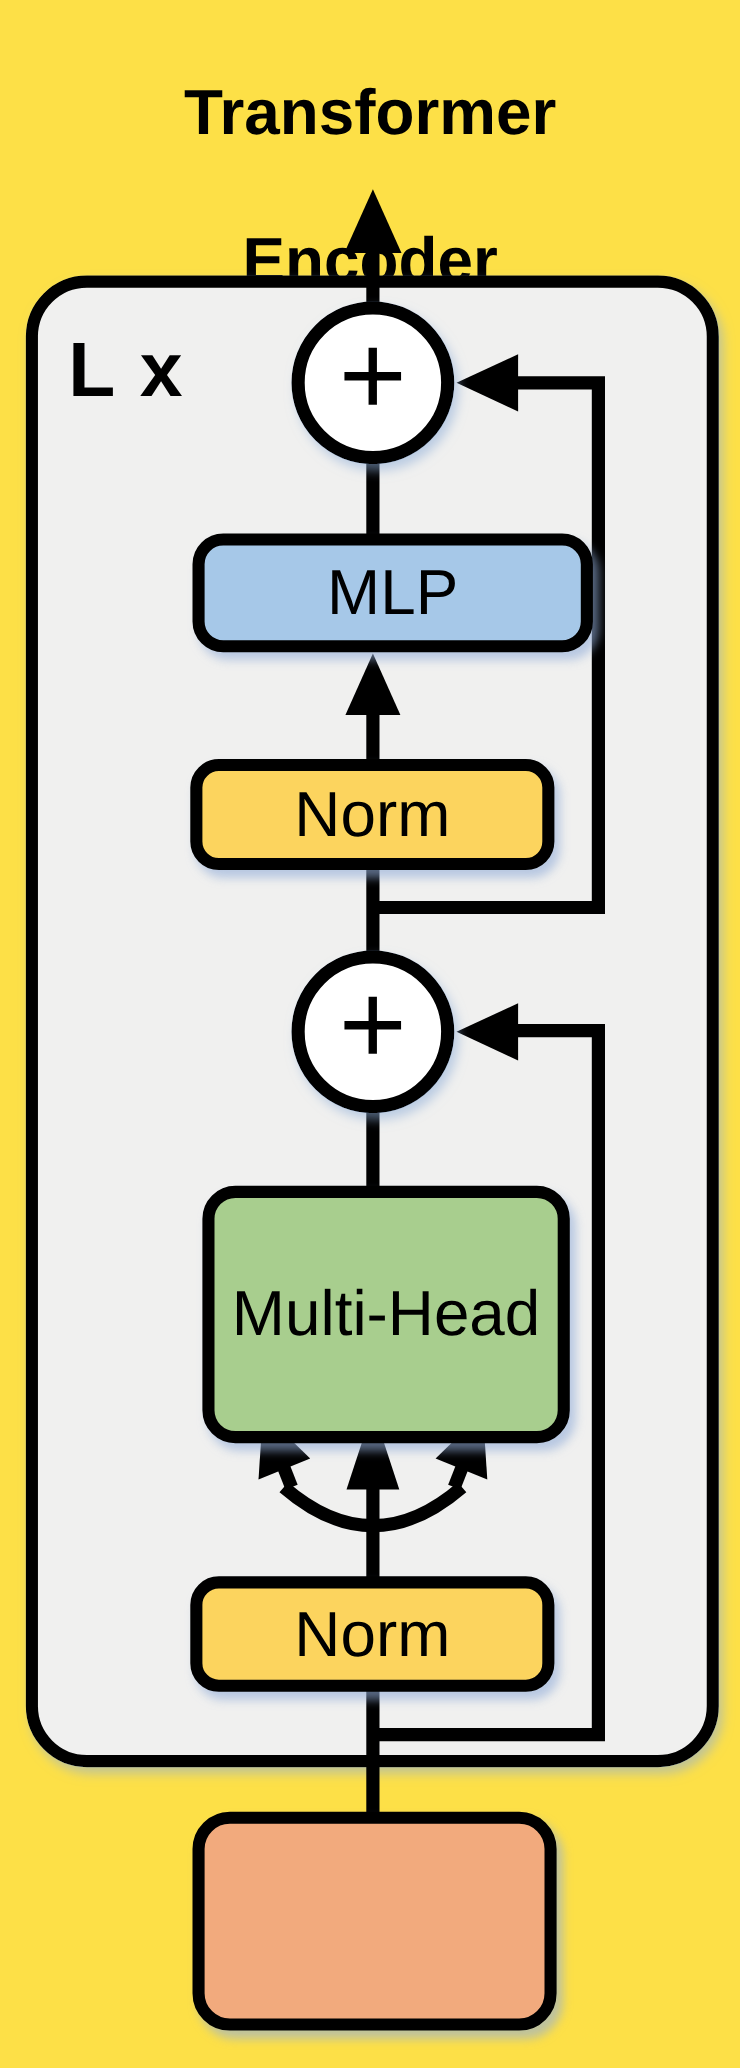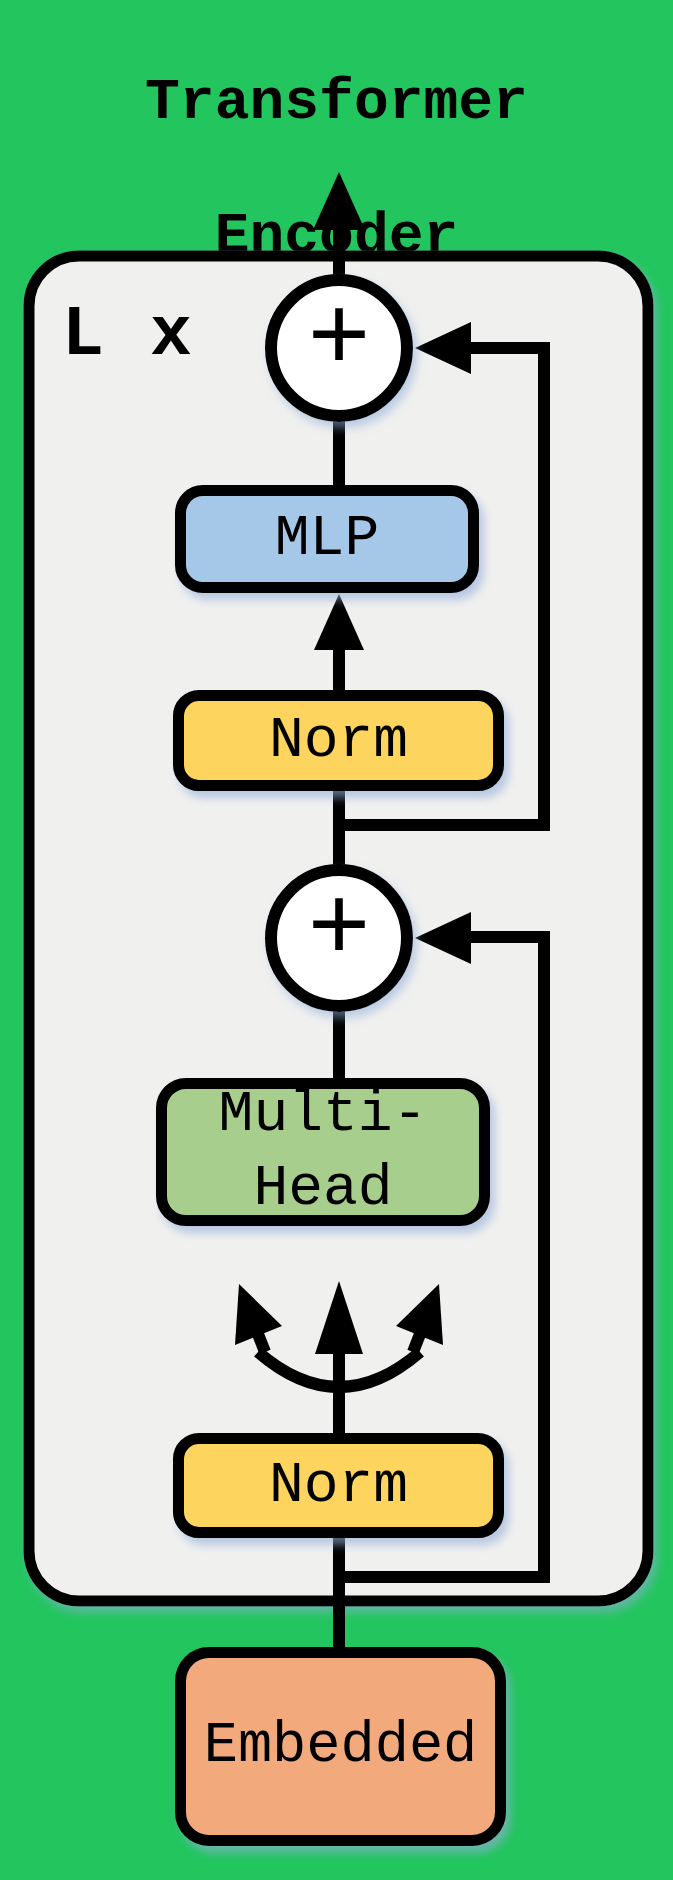"Transformer" .stage { background: #22c55e -> #fde047; font-family: Liberation Mono, monospace -> Liberation Sans, sans-serif }
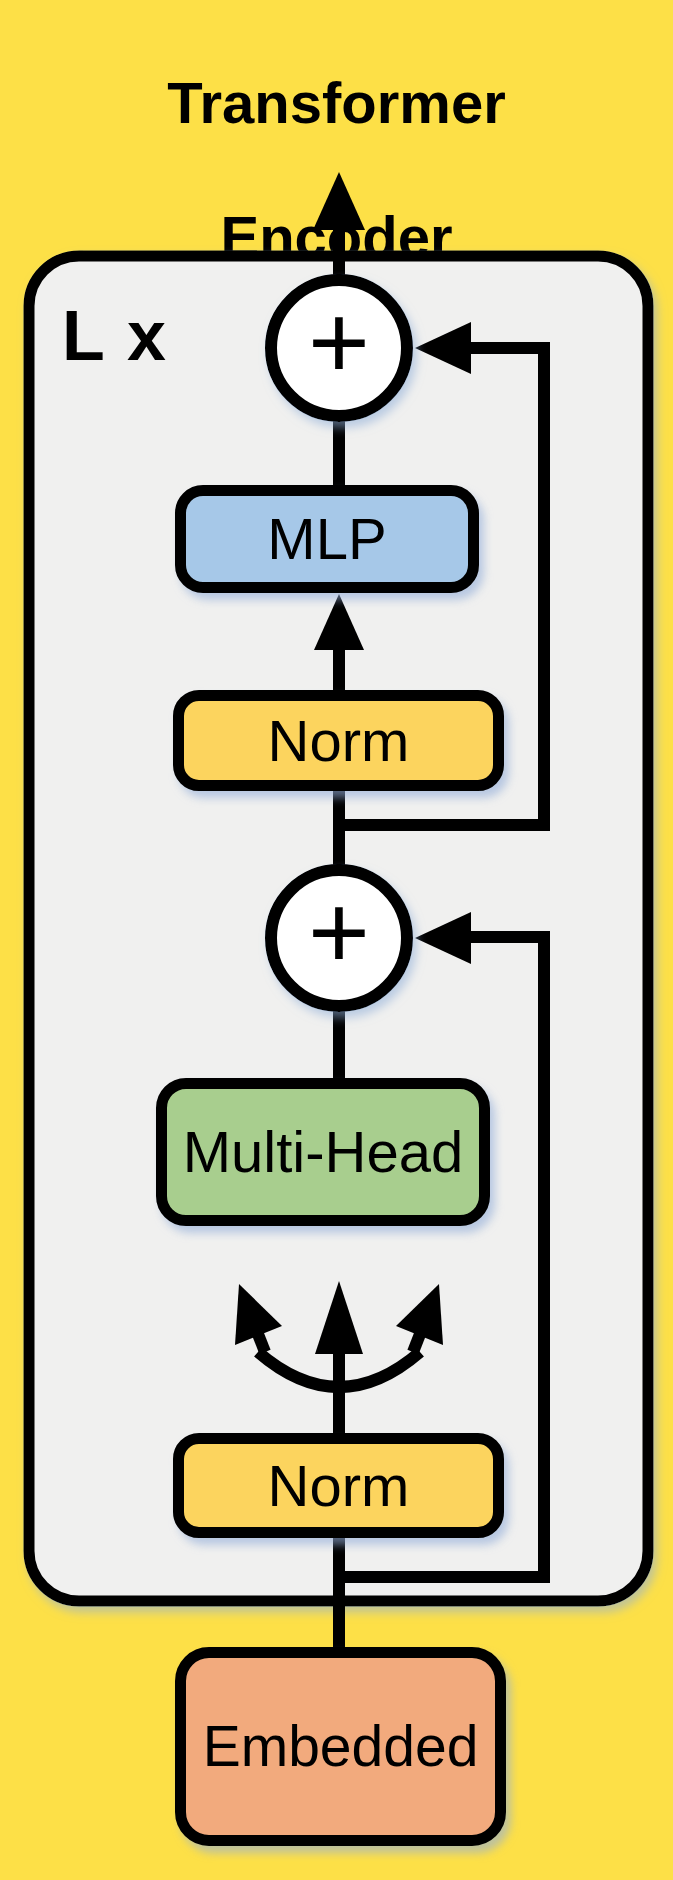"MLP" .block-mlp { width: 304px -> 364px }
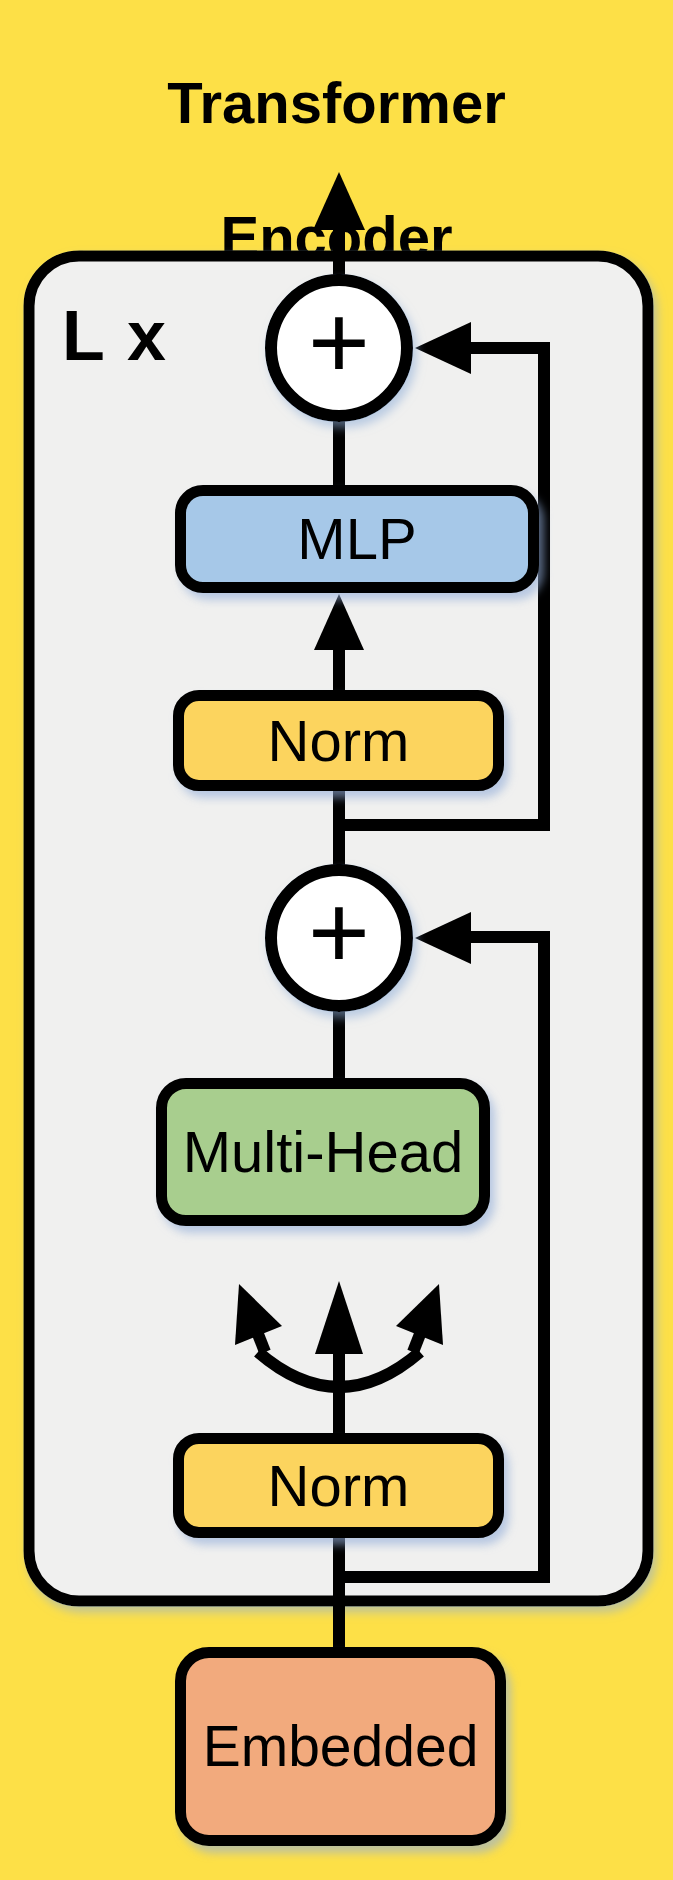"Multi-Head" .block-mha { height: 148px -> 234px; left: 156px -> 184px }
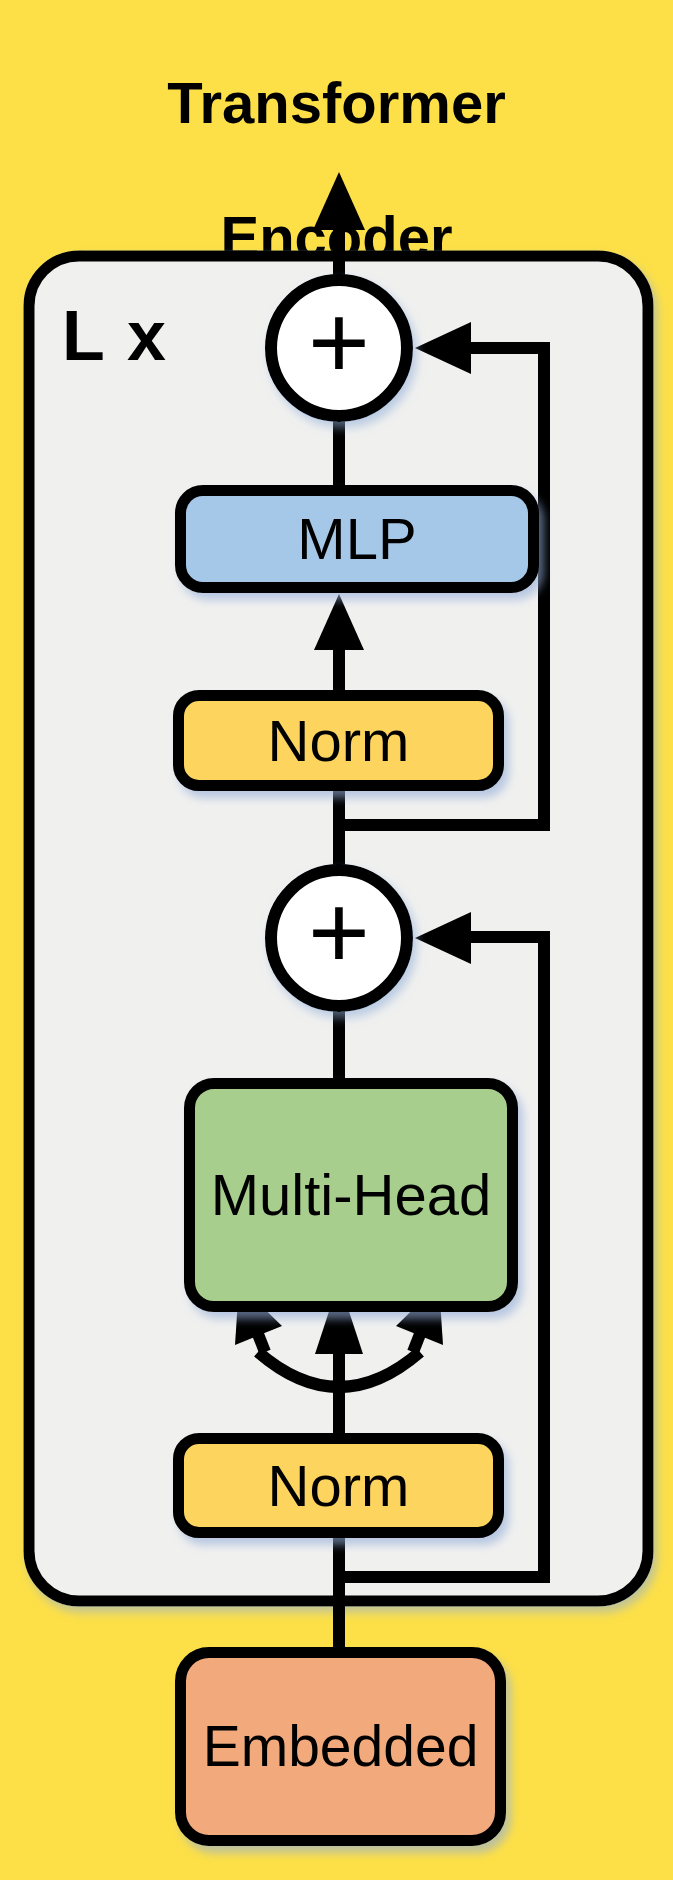"Embedded" span { html: <span>Embedded</span> -> none }
